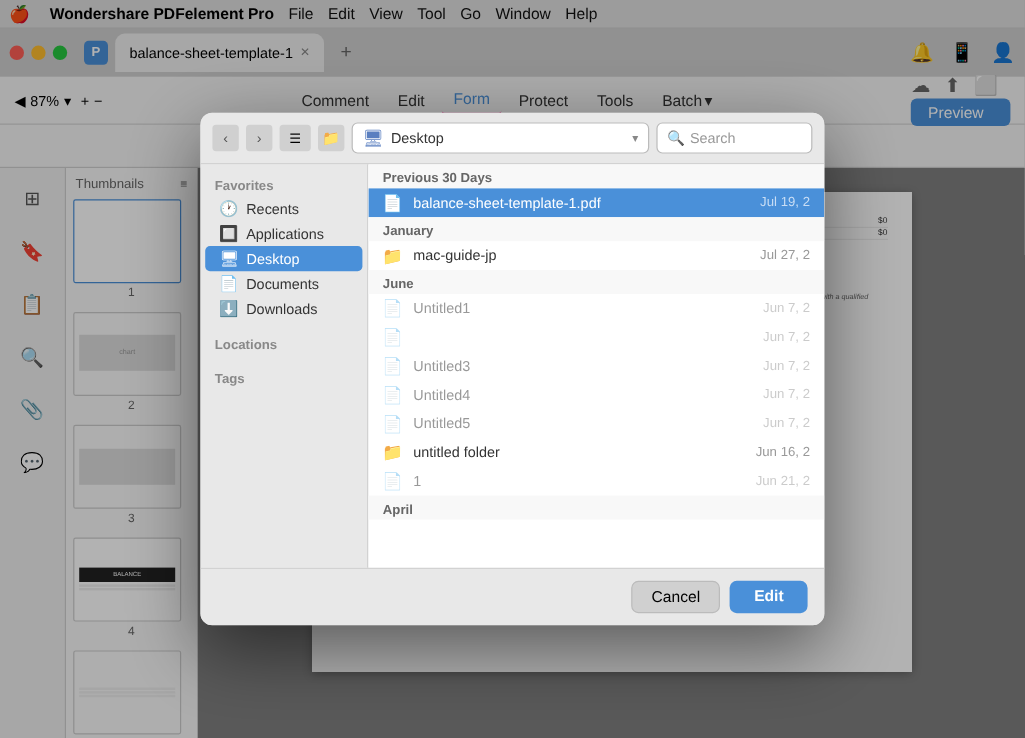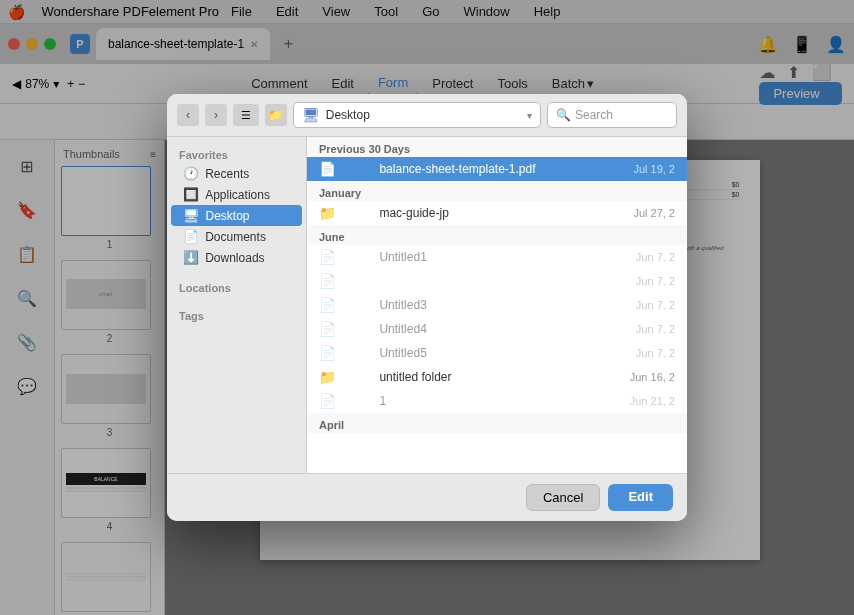"Wondershare PDFelement Pro" .menu-bar-app { font-weight: 400 -> 700 }
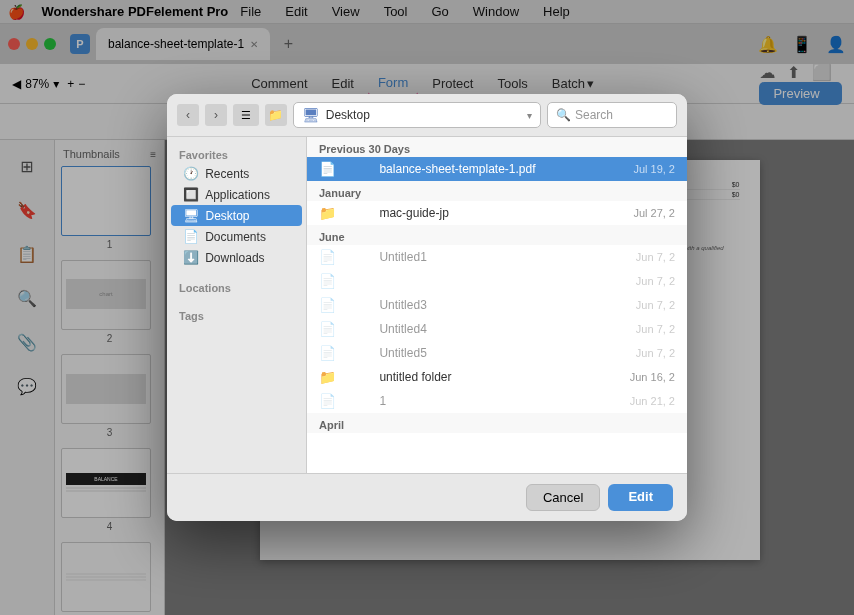"File" .menu-bar-items { gap: 24px -> 12px }
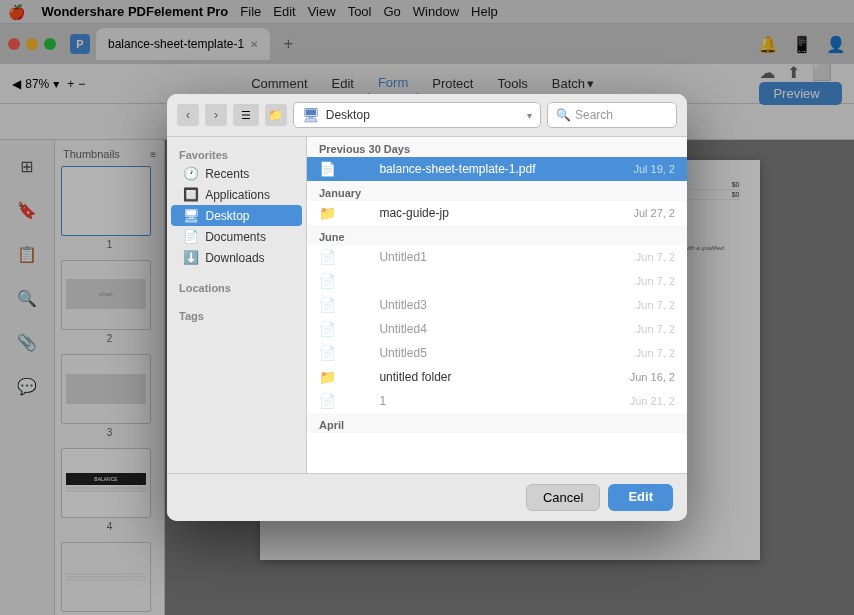"balance-sheet-template-1.pdf" .file-name { margin-left: 35px -> none }
